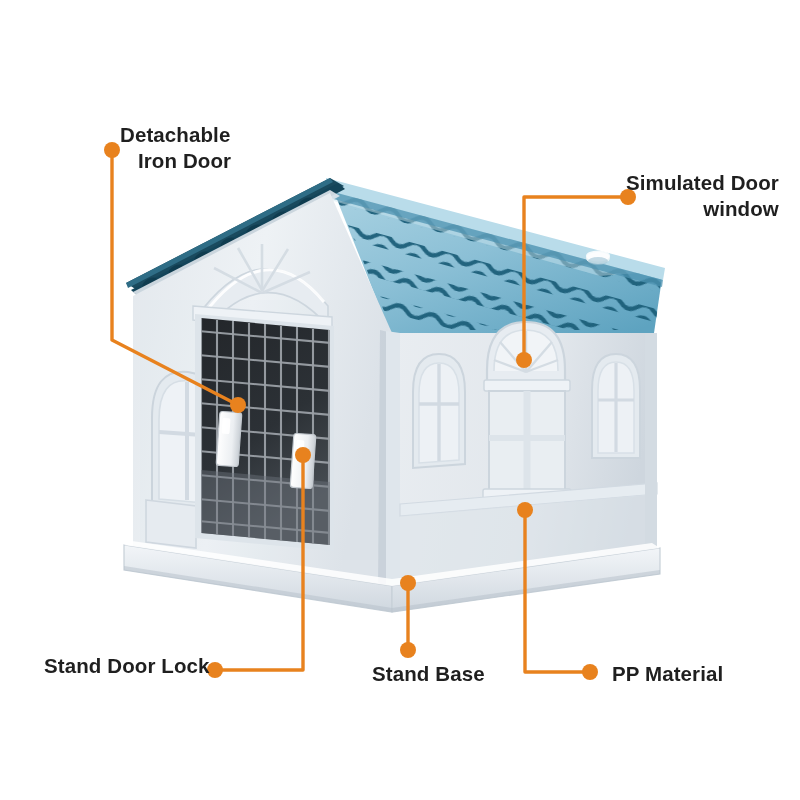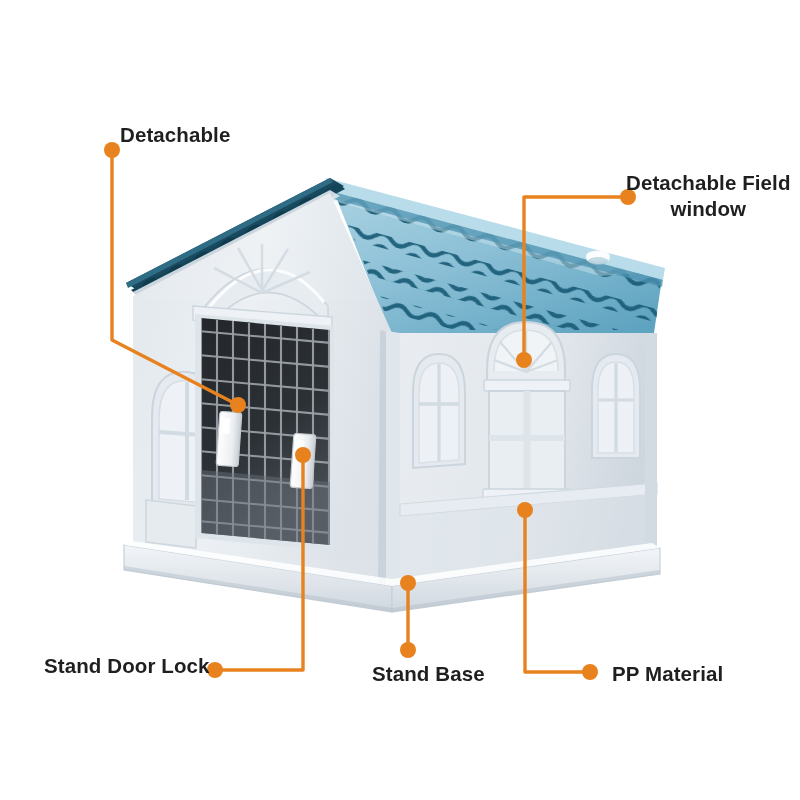"Iron Door" span { html: none -> <span>Iron Door</span> }
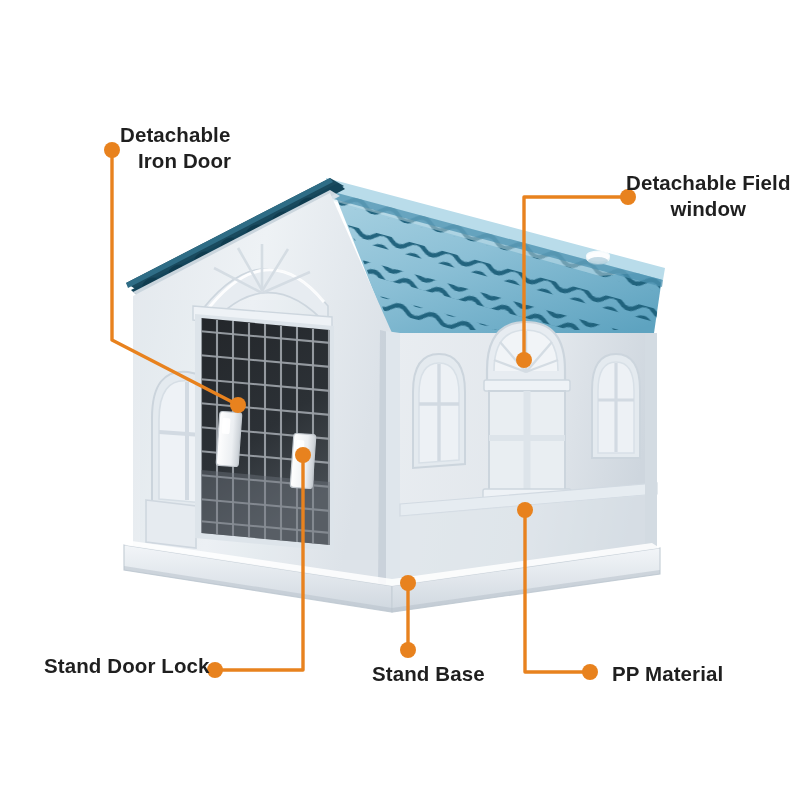"Detachable Field" span { text: Detachable Field -> Simulated Door }
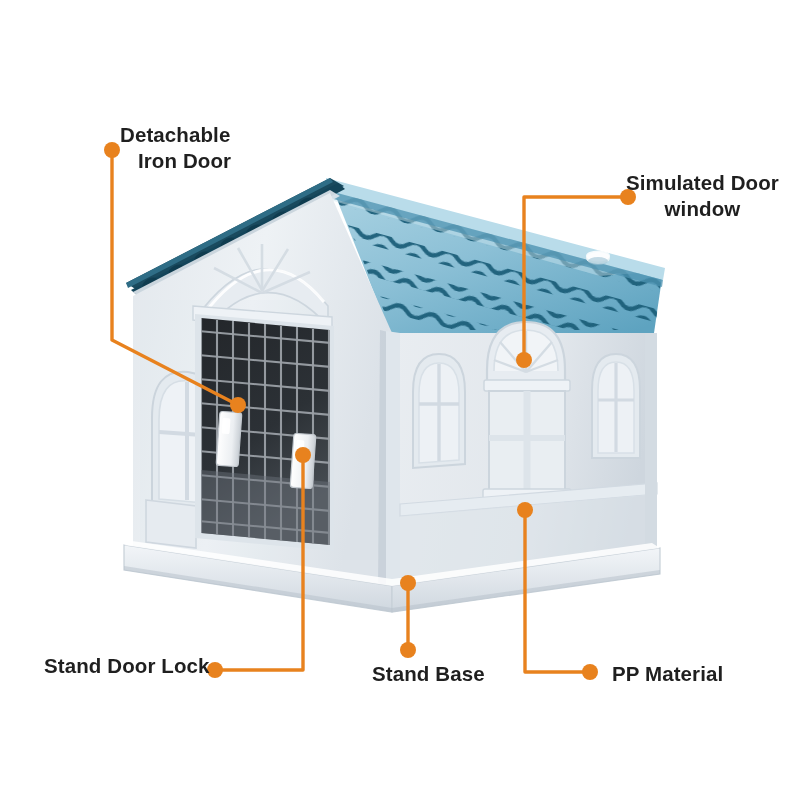"window" span { text-align: center -> right }
